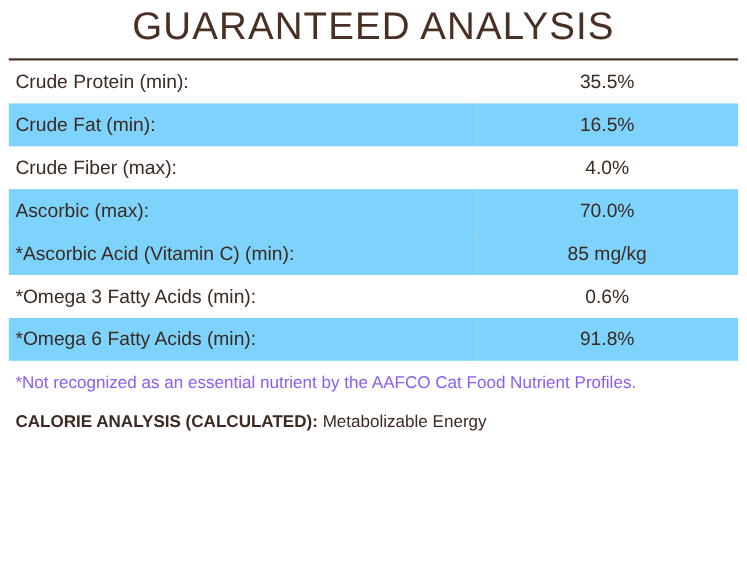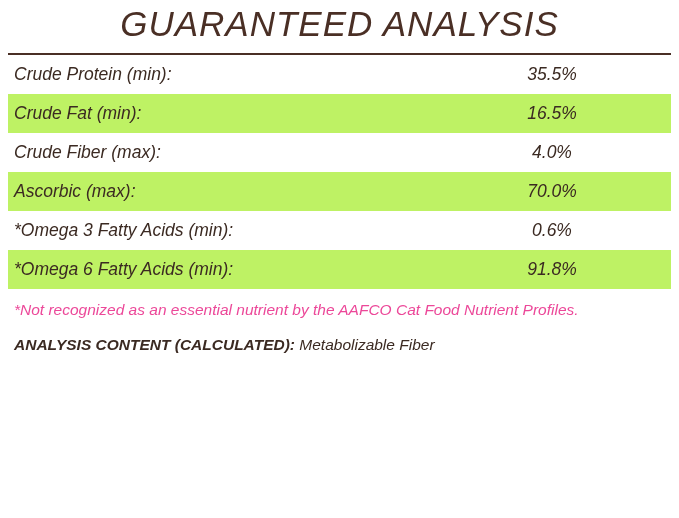"GUARANTEED ANALYSIS" .panel { font-style: italic -> none }
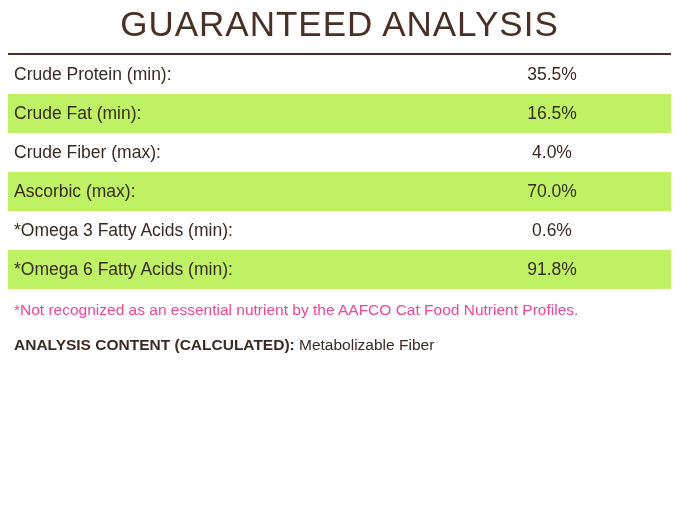"Crude Fat (min):" .table tr.alt td { background: #bef264 -> #7dd3fc }
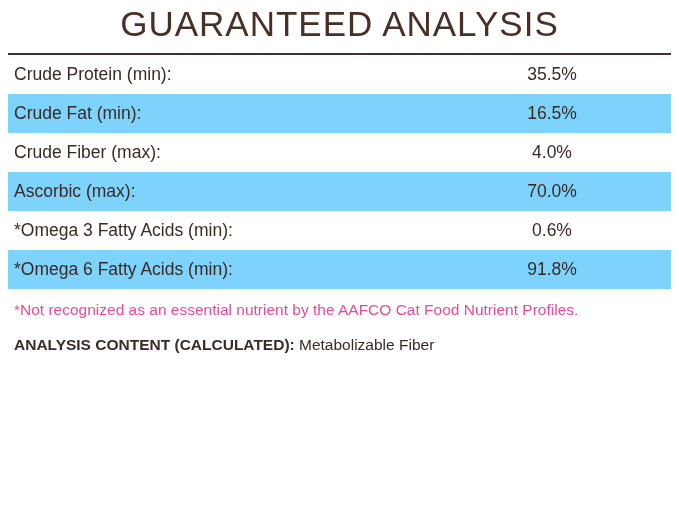"*Ascorbic Acid (Vitamin C) (min):" tr.alt { html: none -> <tr> <td>*Ascorbic Acid (Vitamin C) (min):</td> <td>85 mg/kg</td> </tr> }
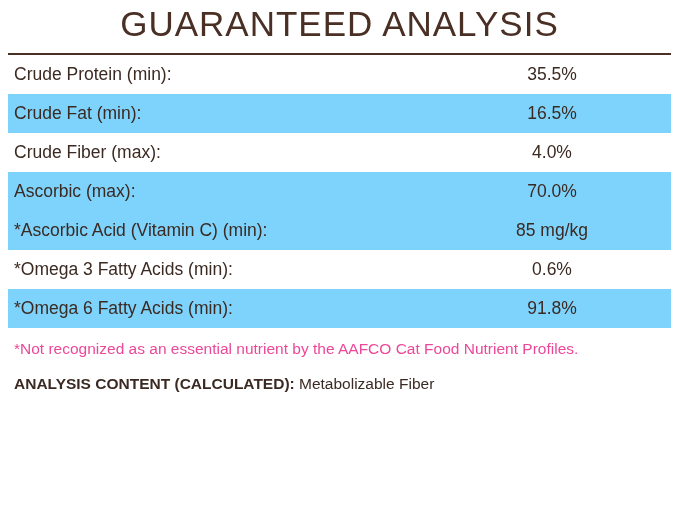"*Not recognized as an essential" .footnote { color: #ec4899 -> #8b5cf6 }
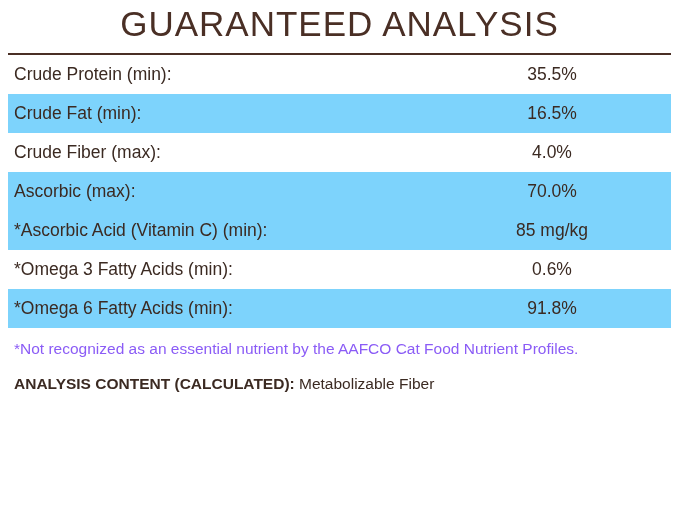"ANALYSIS CONTENT (CALCULATED):" span.calorie-label { text: ANALYSIS CONTENT -> CALORIE ANALYSIS }
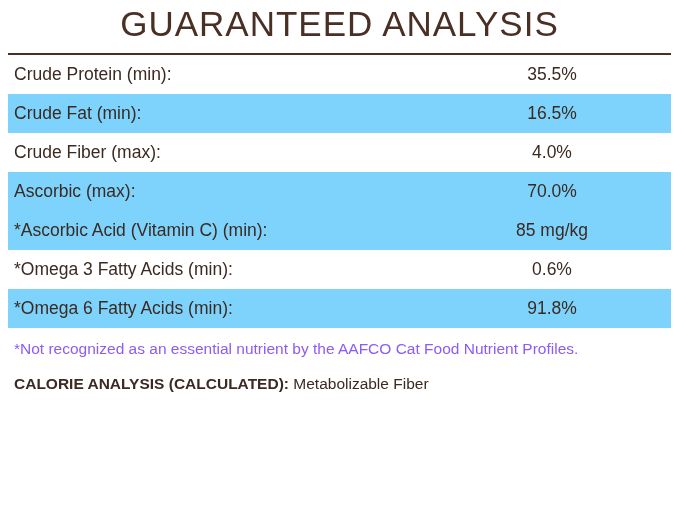"Metabolizable Fiber" span.calorie-value { text: Fiber -> Energy }
